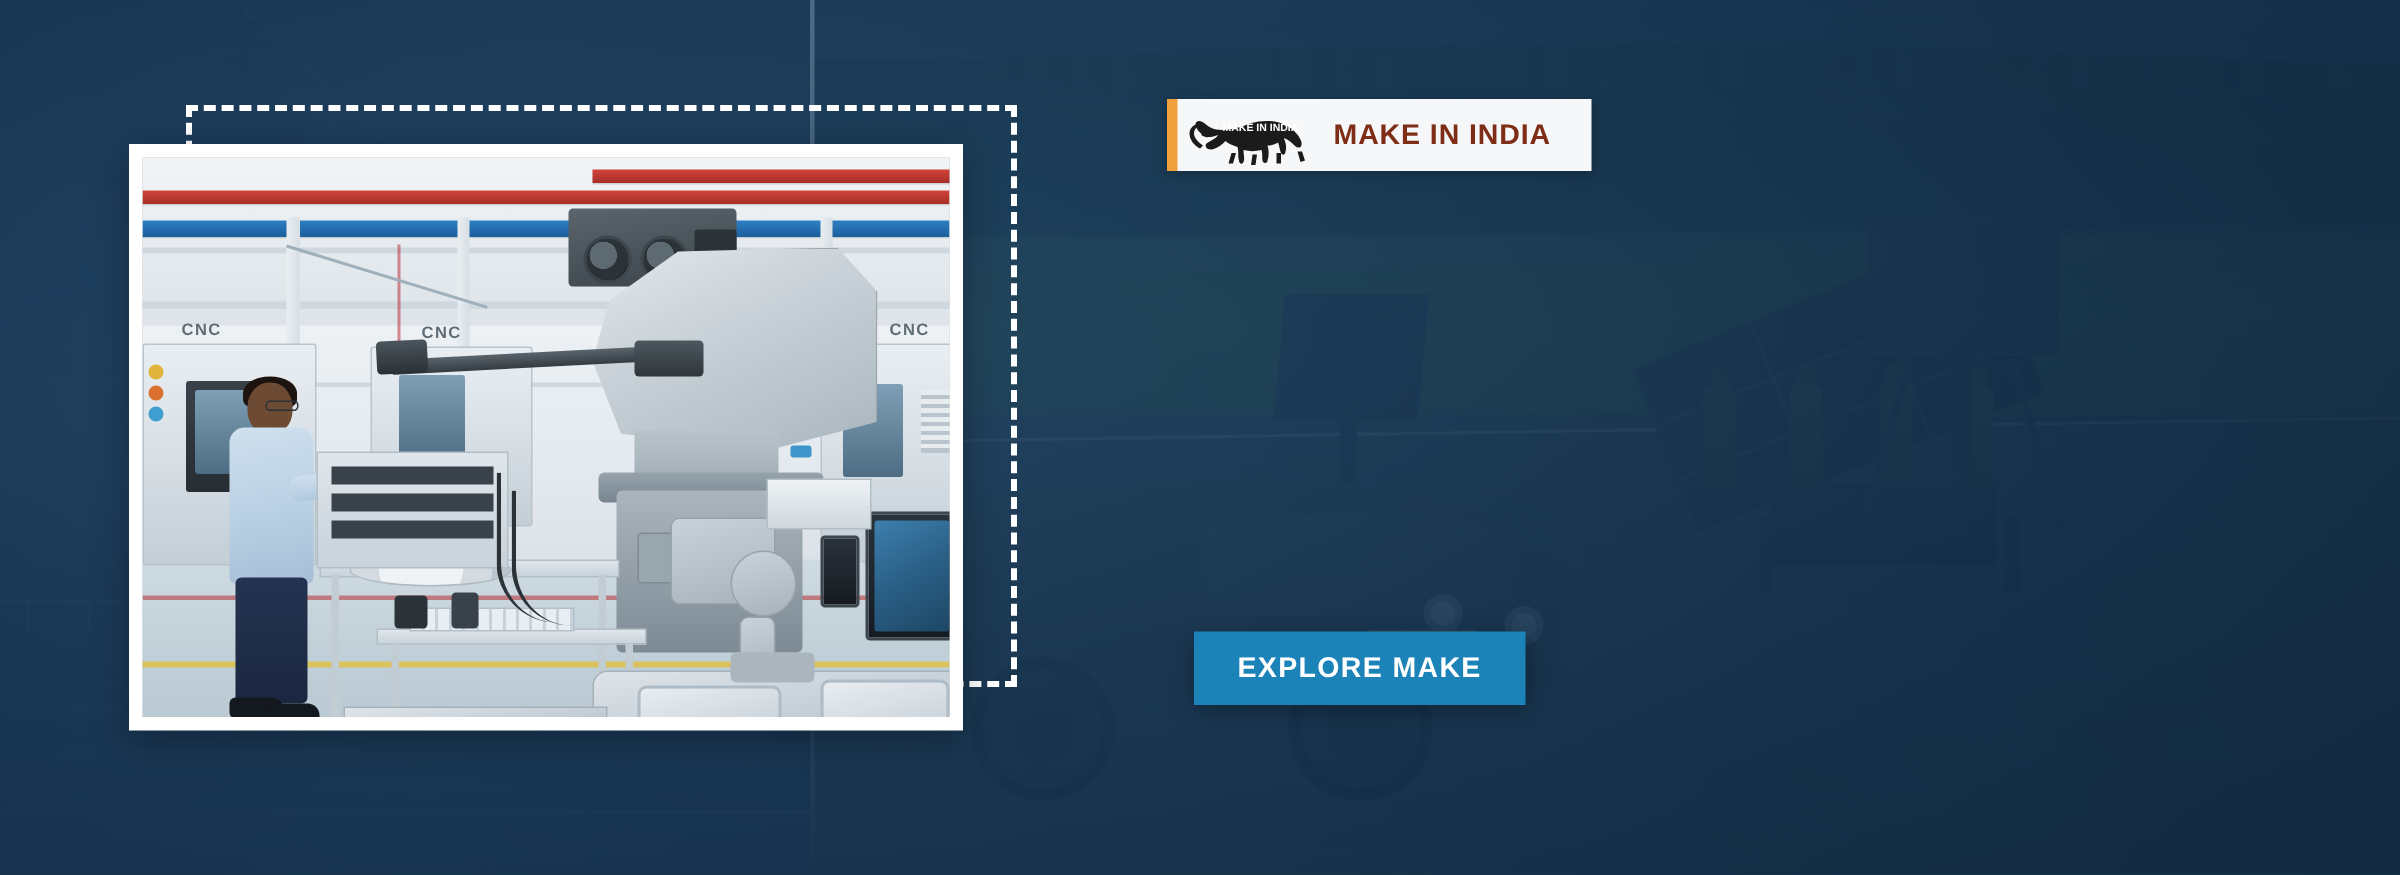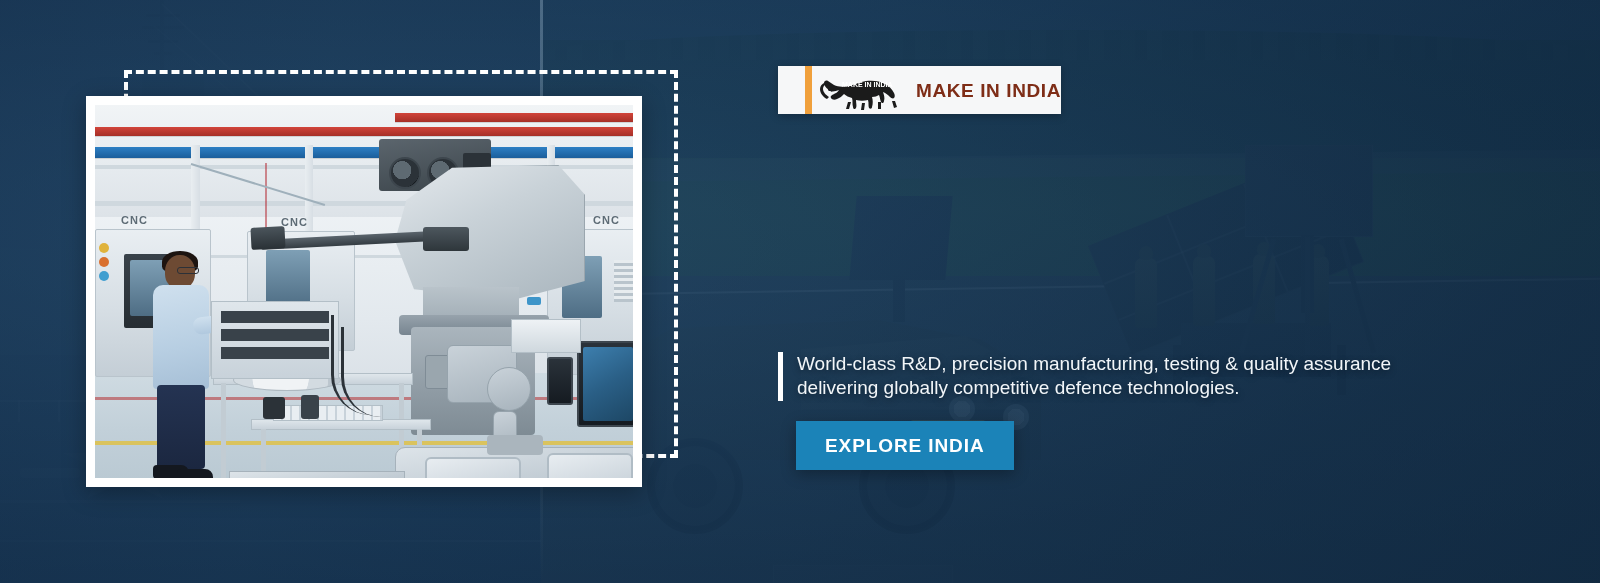"MAKE IN INDIA" .badge { justify-content: flex-end -> none }
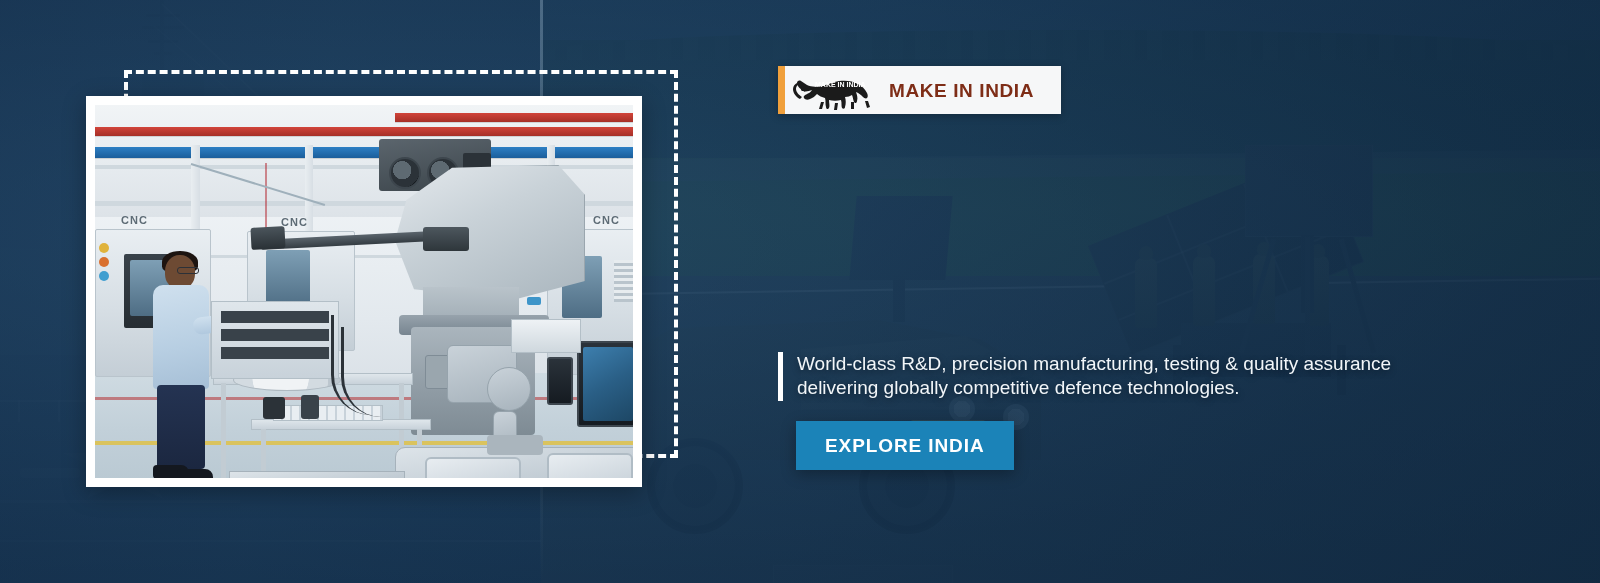"World-class R&D, precision" div.sub-wrap { html: <div> <div></div> <div> <span>World-class R&amp;D, precision manufacturing, testing &amp; quality assurance</span><br> <span>delivering globally competitive defence technologies.</span> </div> </div> -> none }
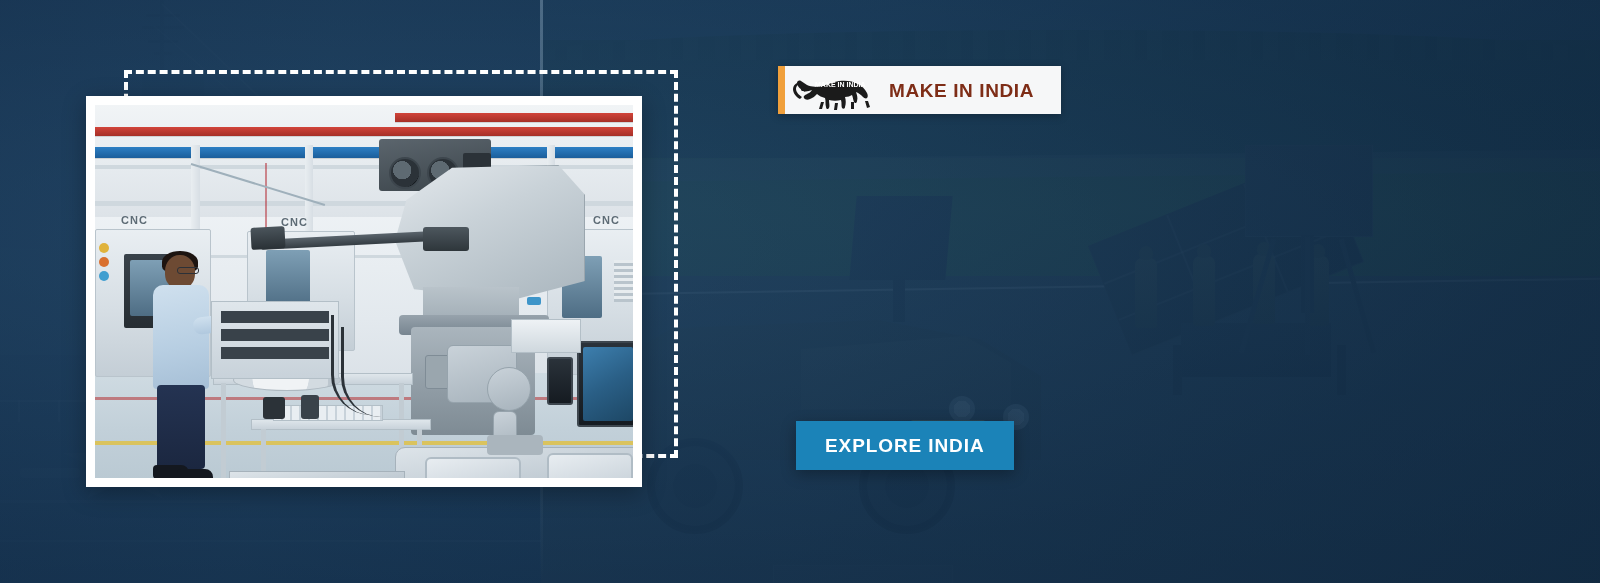"EXPLORE INDIA" button.cta { text: INDIA -> MAKE }
